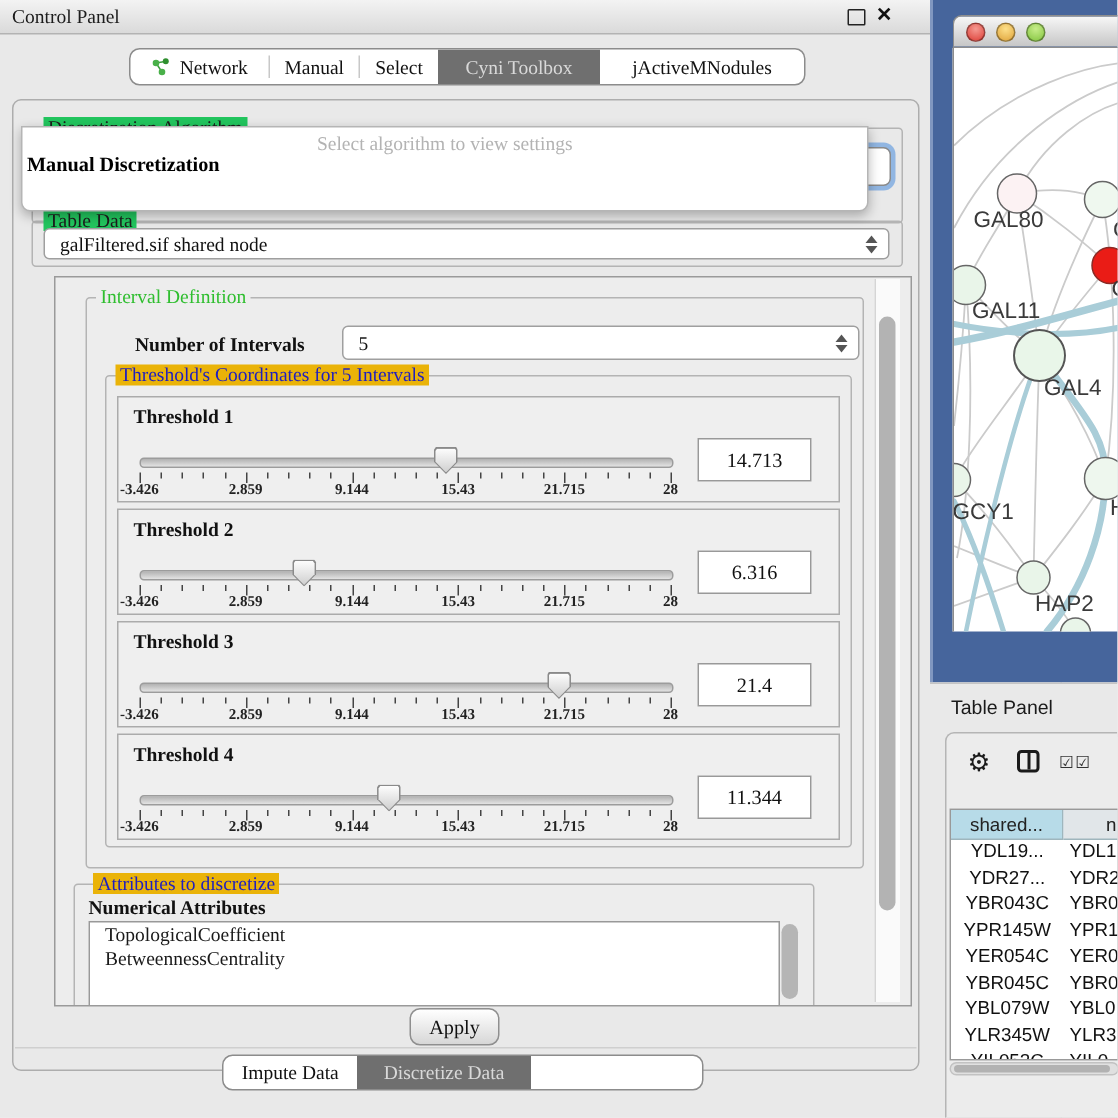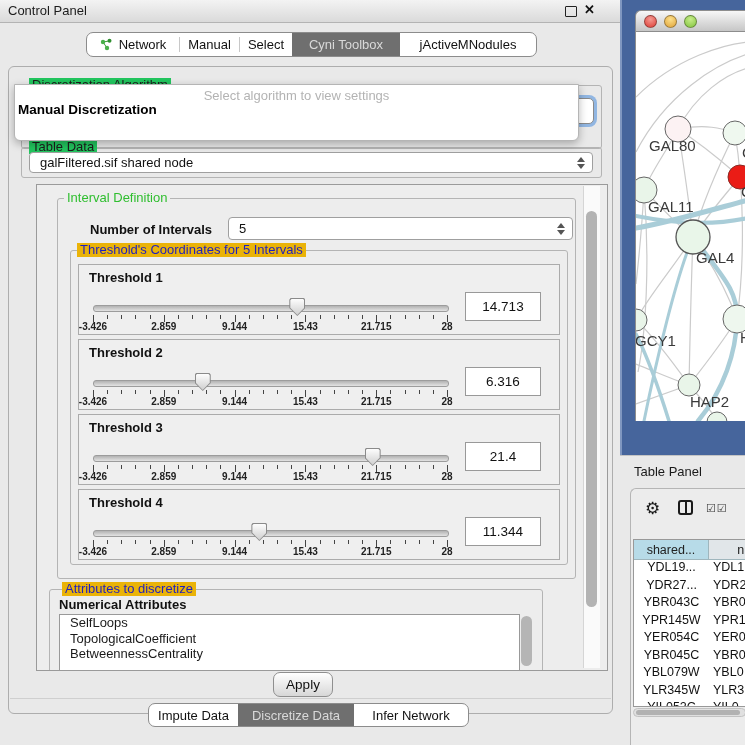"Control Panel" #left-panel { font-family: none -> Liberation Serif, serif }
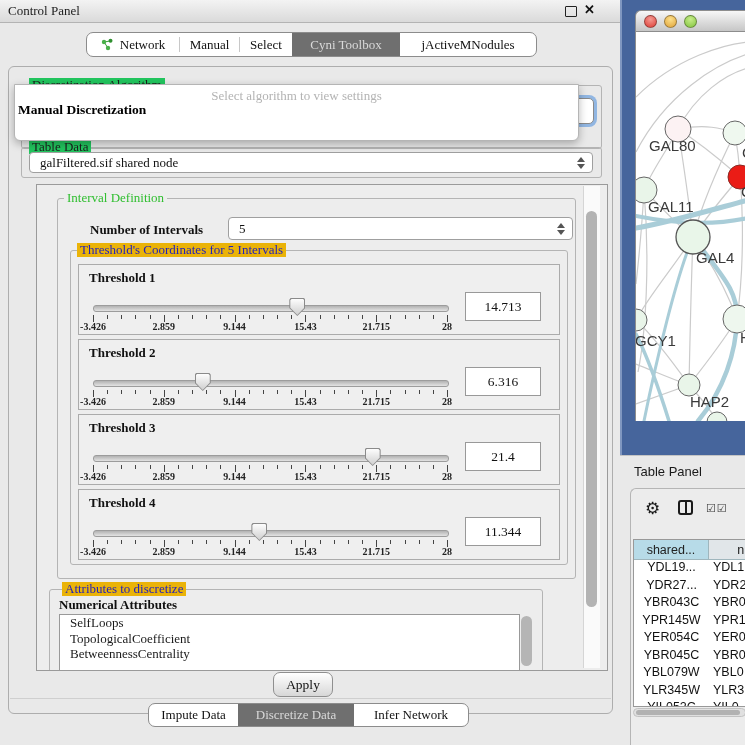"SelfLoops" div.attr-item { html: <div>SelfLoops</div> -> none }
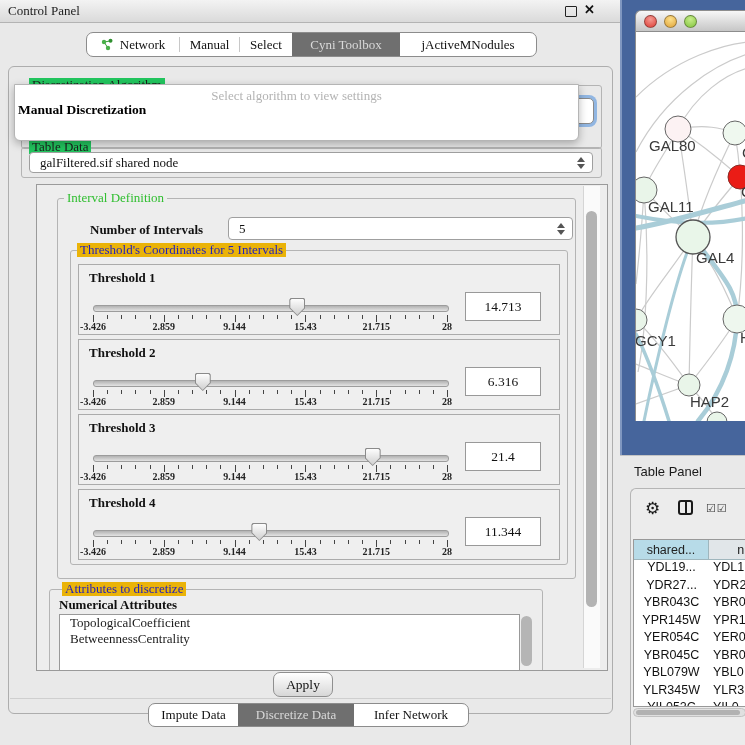"Infer Network" div.tab { html: <div> <span>Infer Network</span> </div> -> none }
